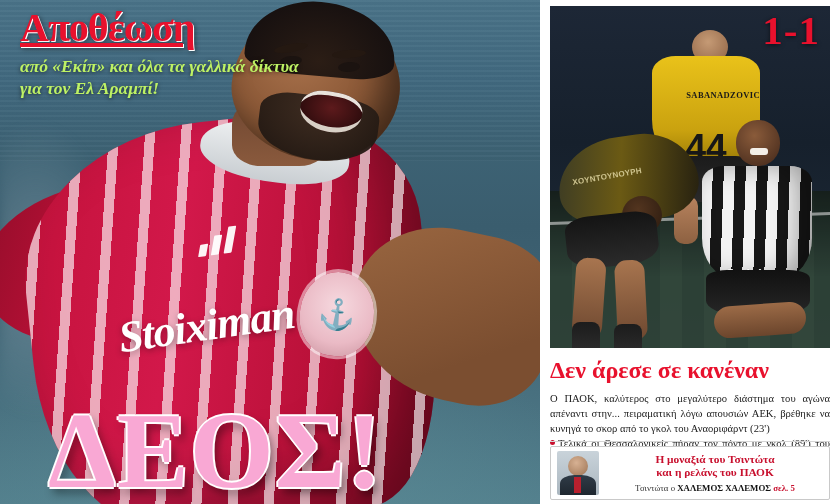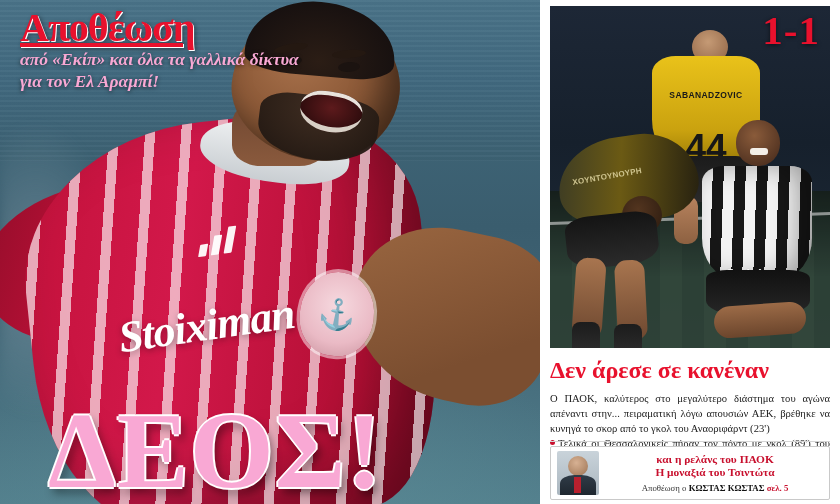"από «Εκίπ» και όλα τα" .kicker-sub { color: #f9a8d4 -> #bef264; margin-top: none -> 7px }
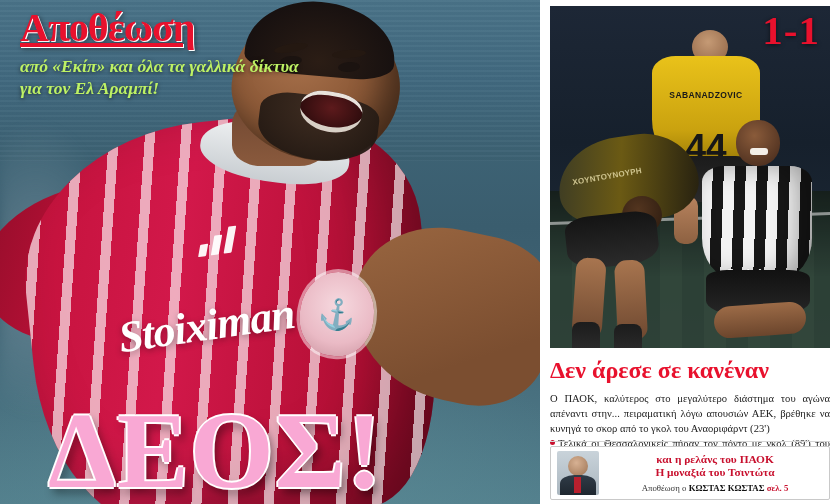"SABANADZOVIC" .pA .name { font-family: Liberation Sans, sans-serif -> Liberation Serif, serif; text-align: center -> right }
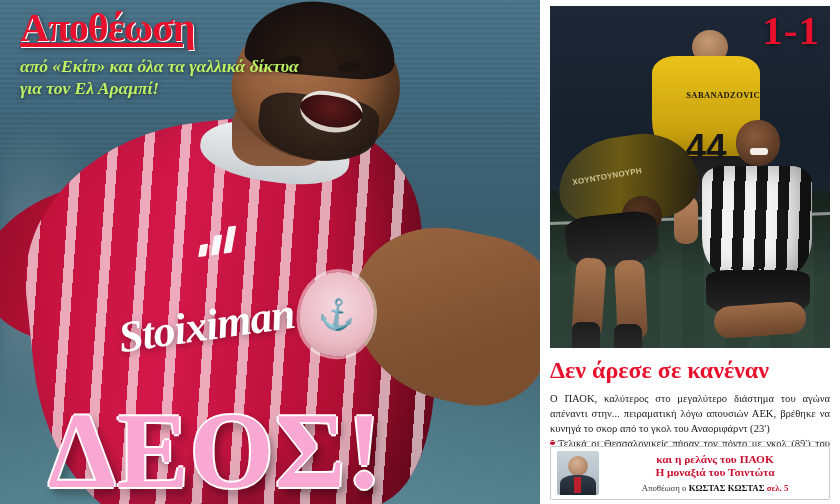"και η ρελάνς του ΠΑΟΚ" div.teaser-title { order: before "Η μοναξιά του Τσιντώτα" -> after "Η μοναξιά του Τσιντώτα" }
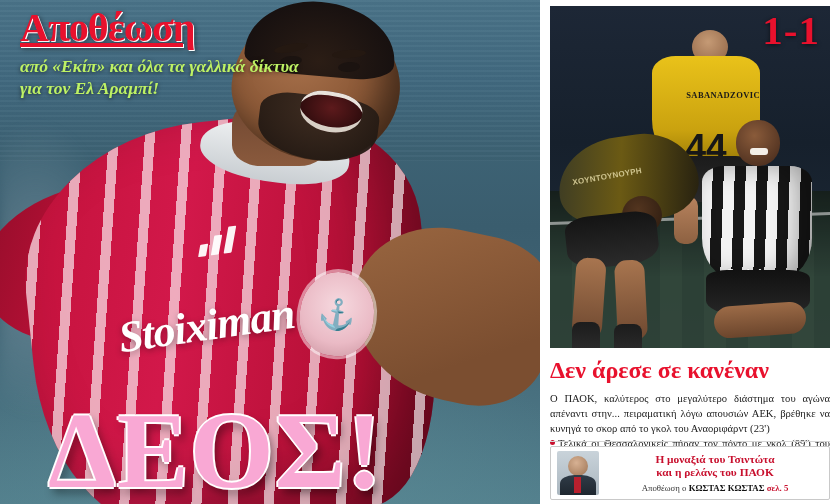"Αποθέωση ο" span { text: Αποθέωση -> Τσιντώτα }
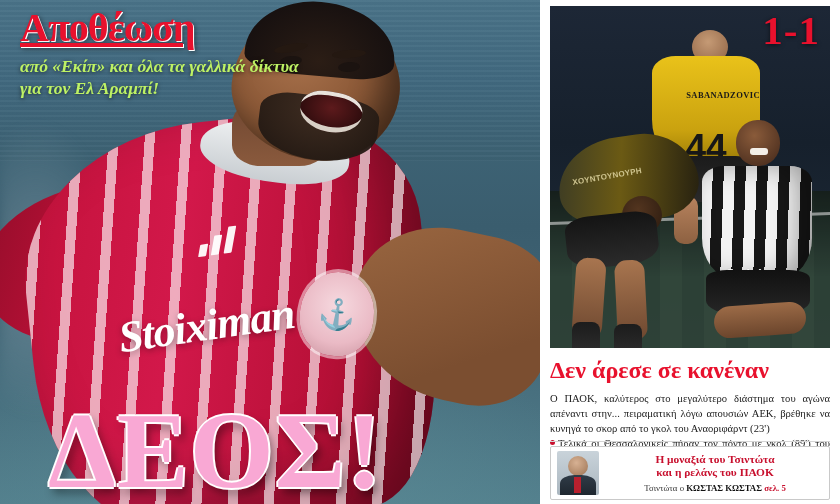"ΚΩΣΤΑΣ ΚΩΣΤΑΣ" b { text: ΚΩΣΤΑΣ ΚΩΣΤΑΣ -> ΧΑΛΕΜΟΣ ΧΑΛΕΜΟΣ }
